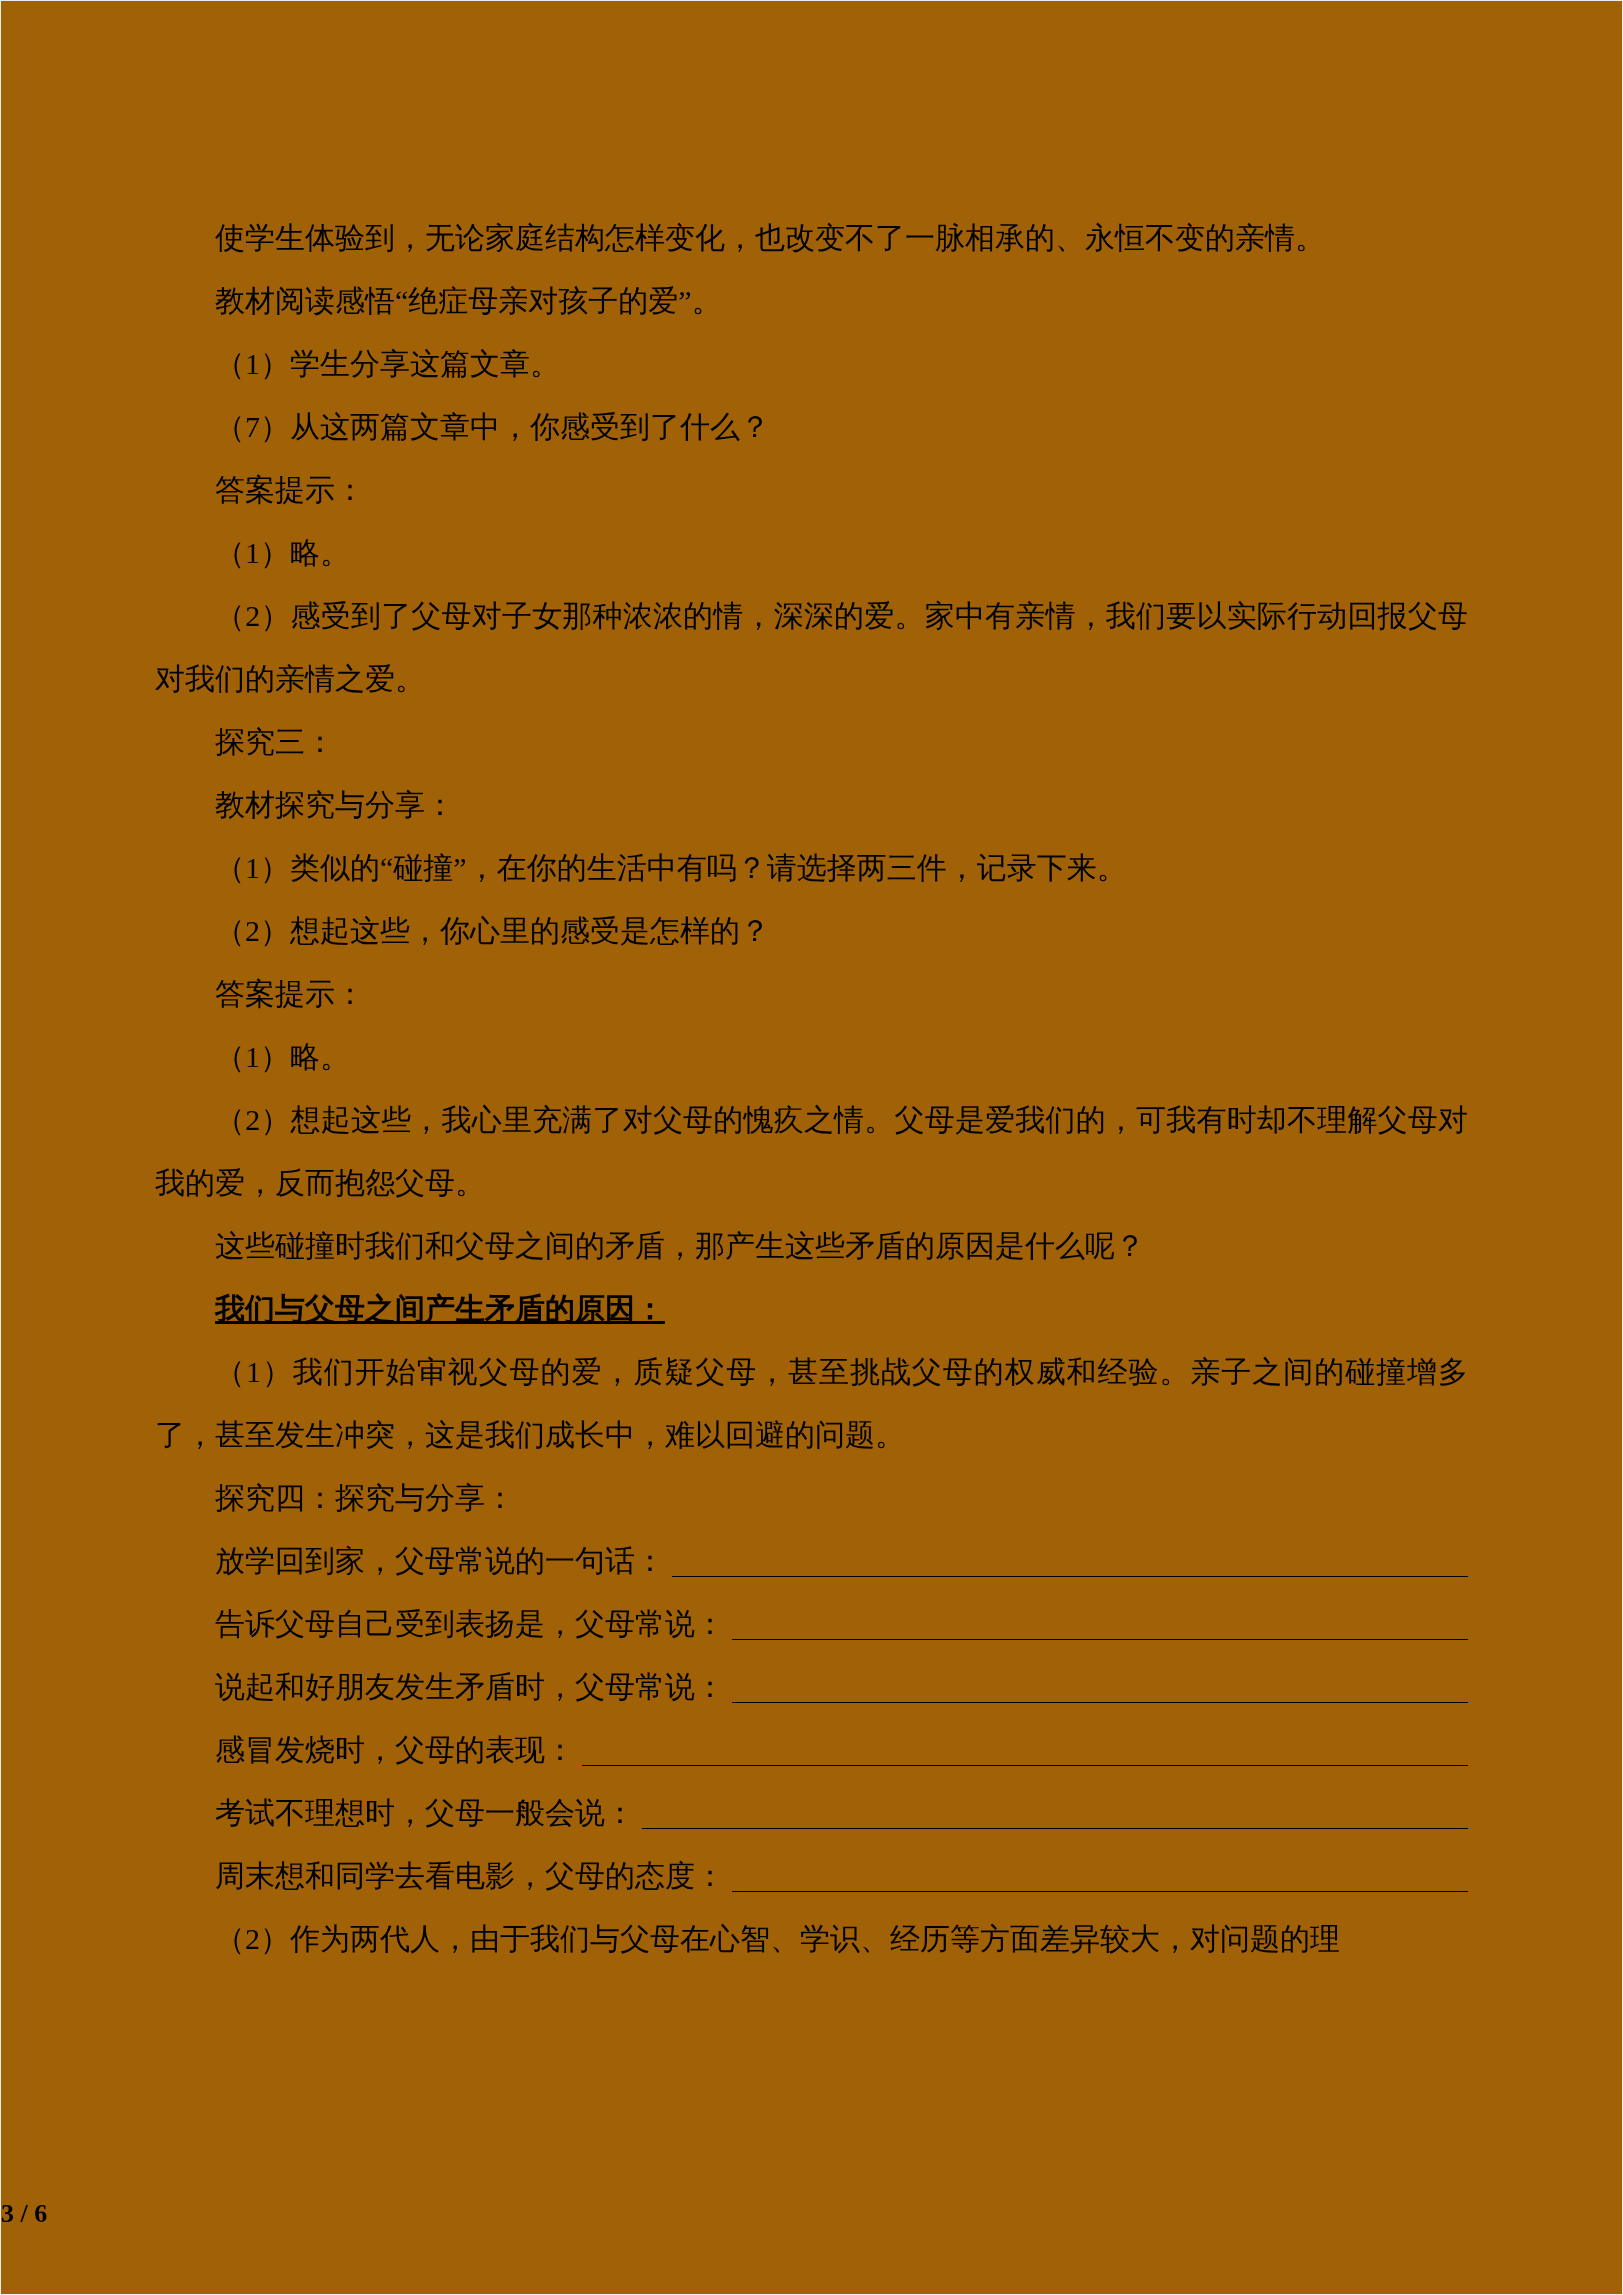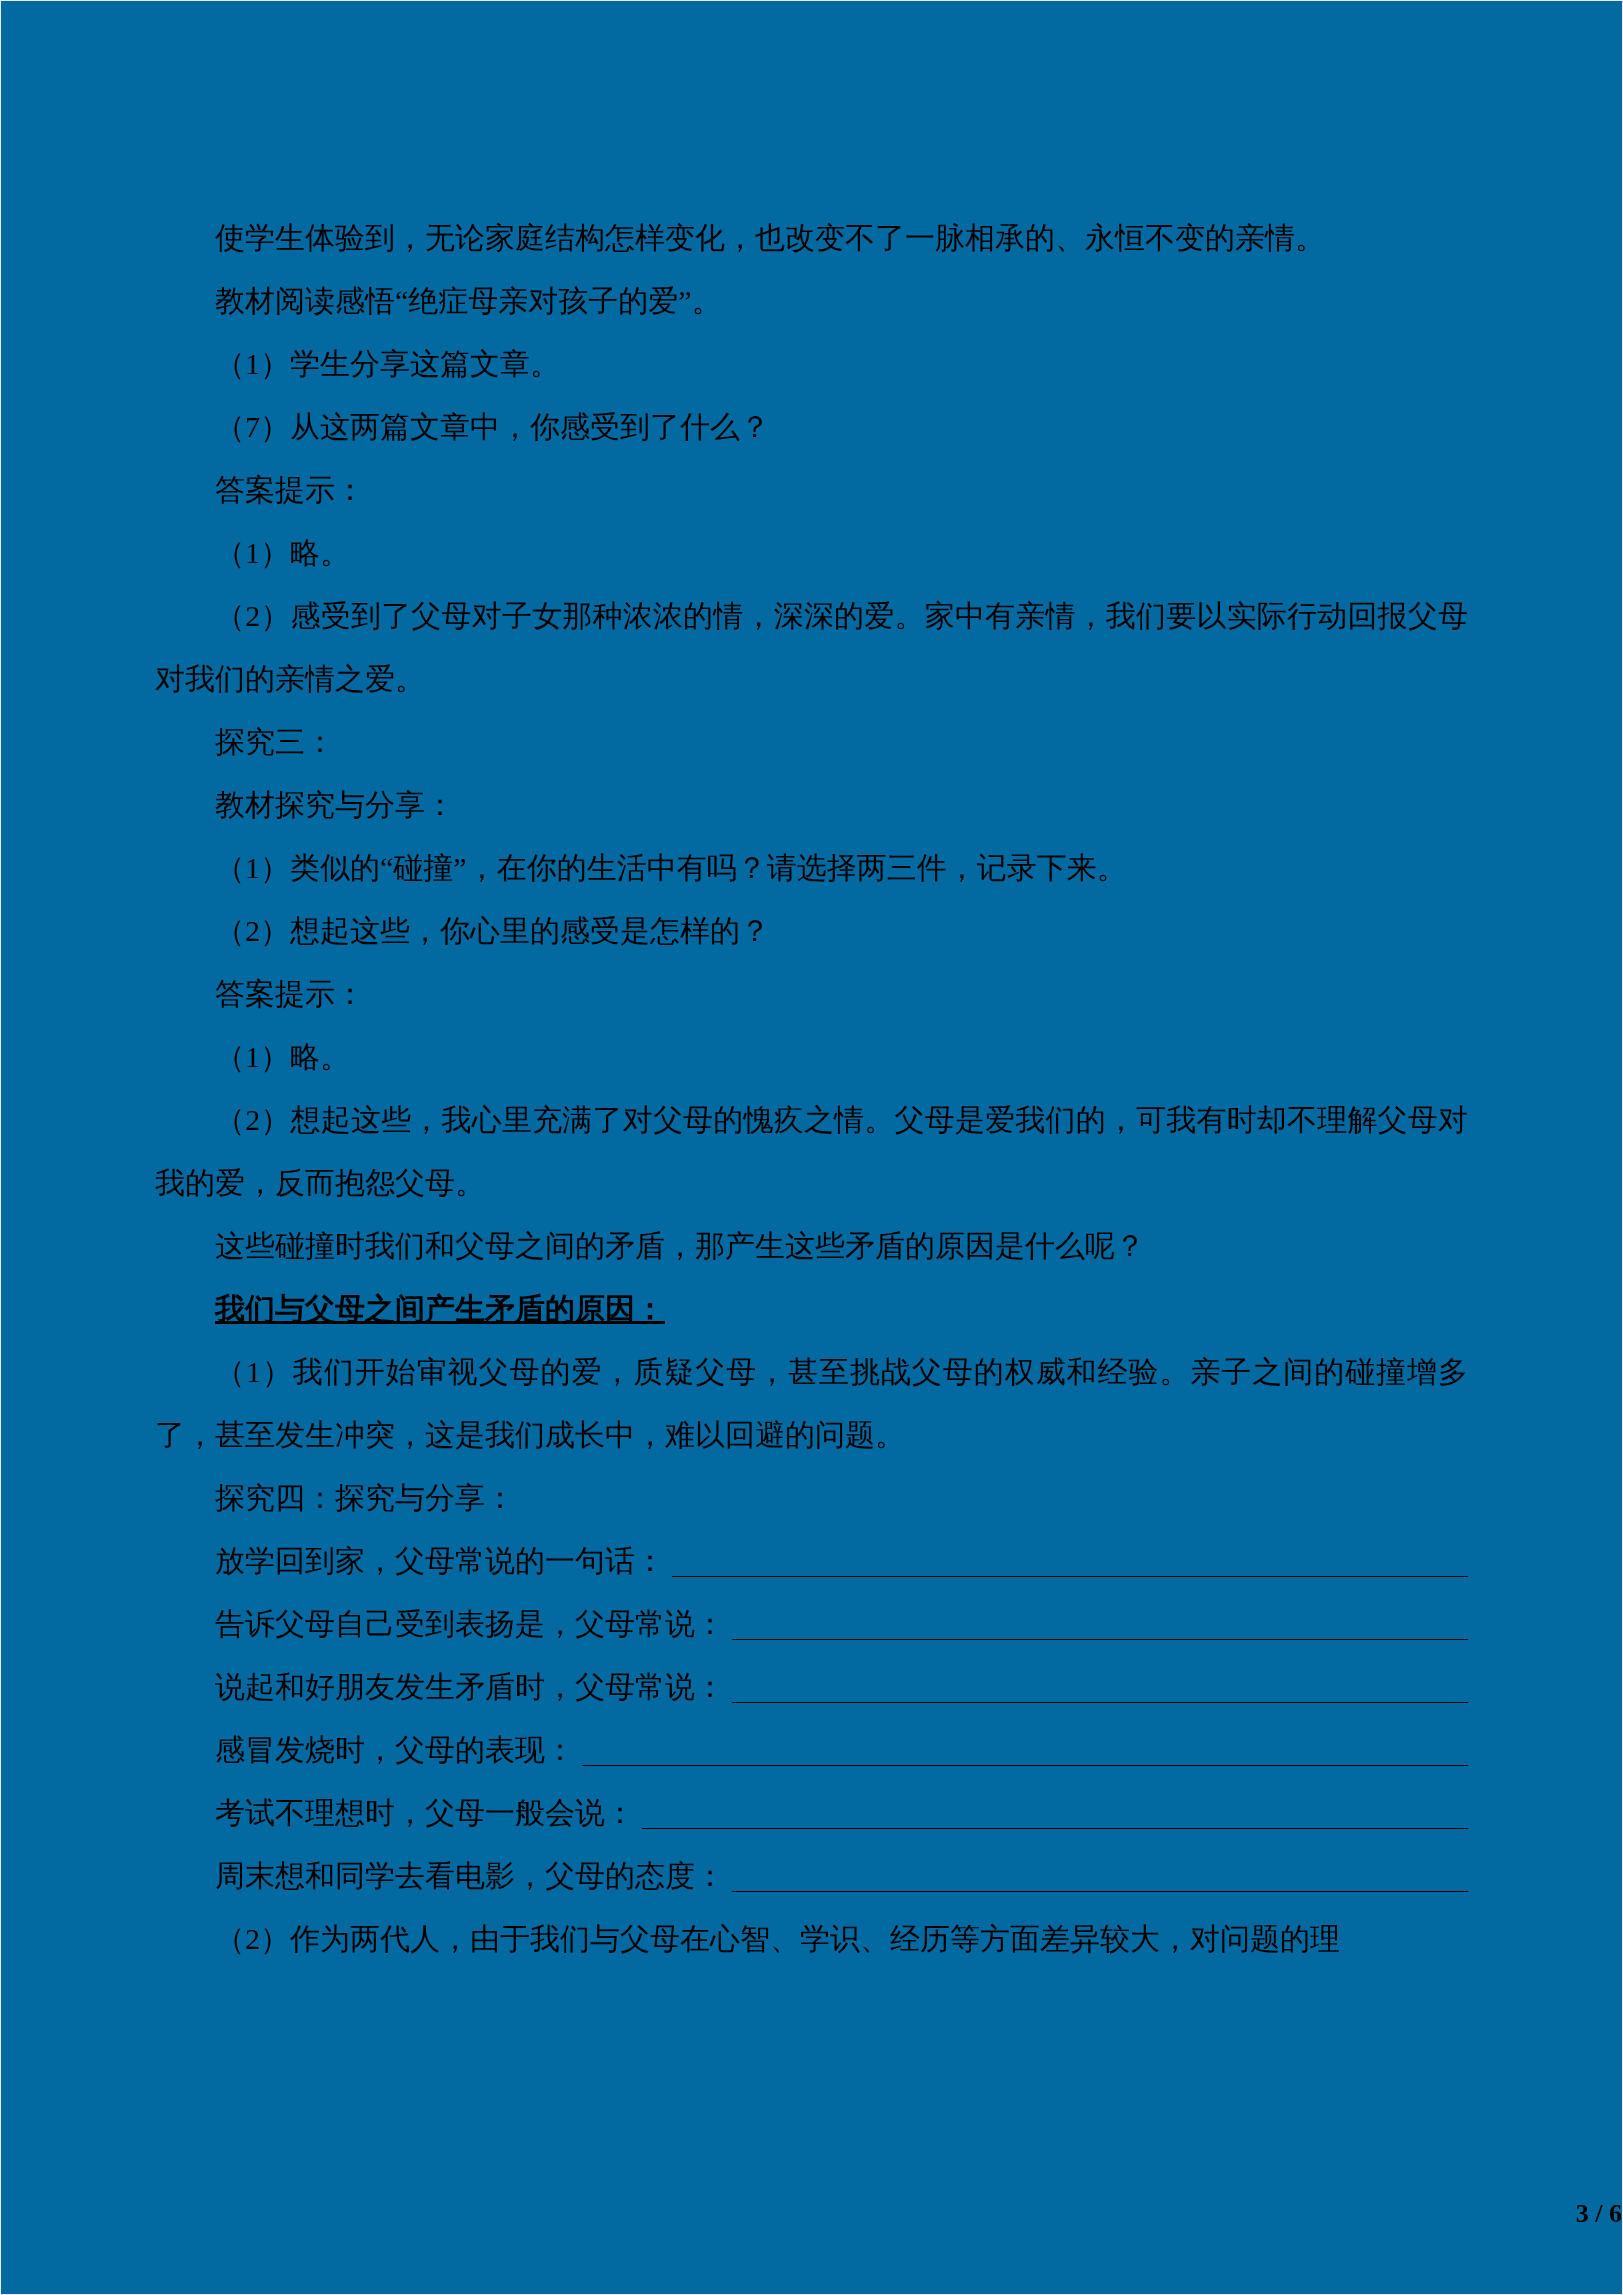"使学生体验到，无论家庭结构怎样变化，也改变不了一脉相承的、永恒不变的亲情。" .page { background: #0369a1 -> #a16207 }
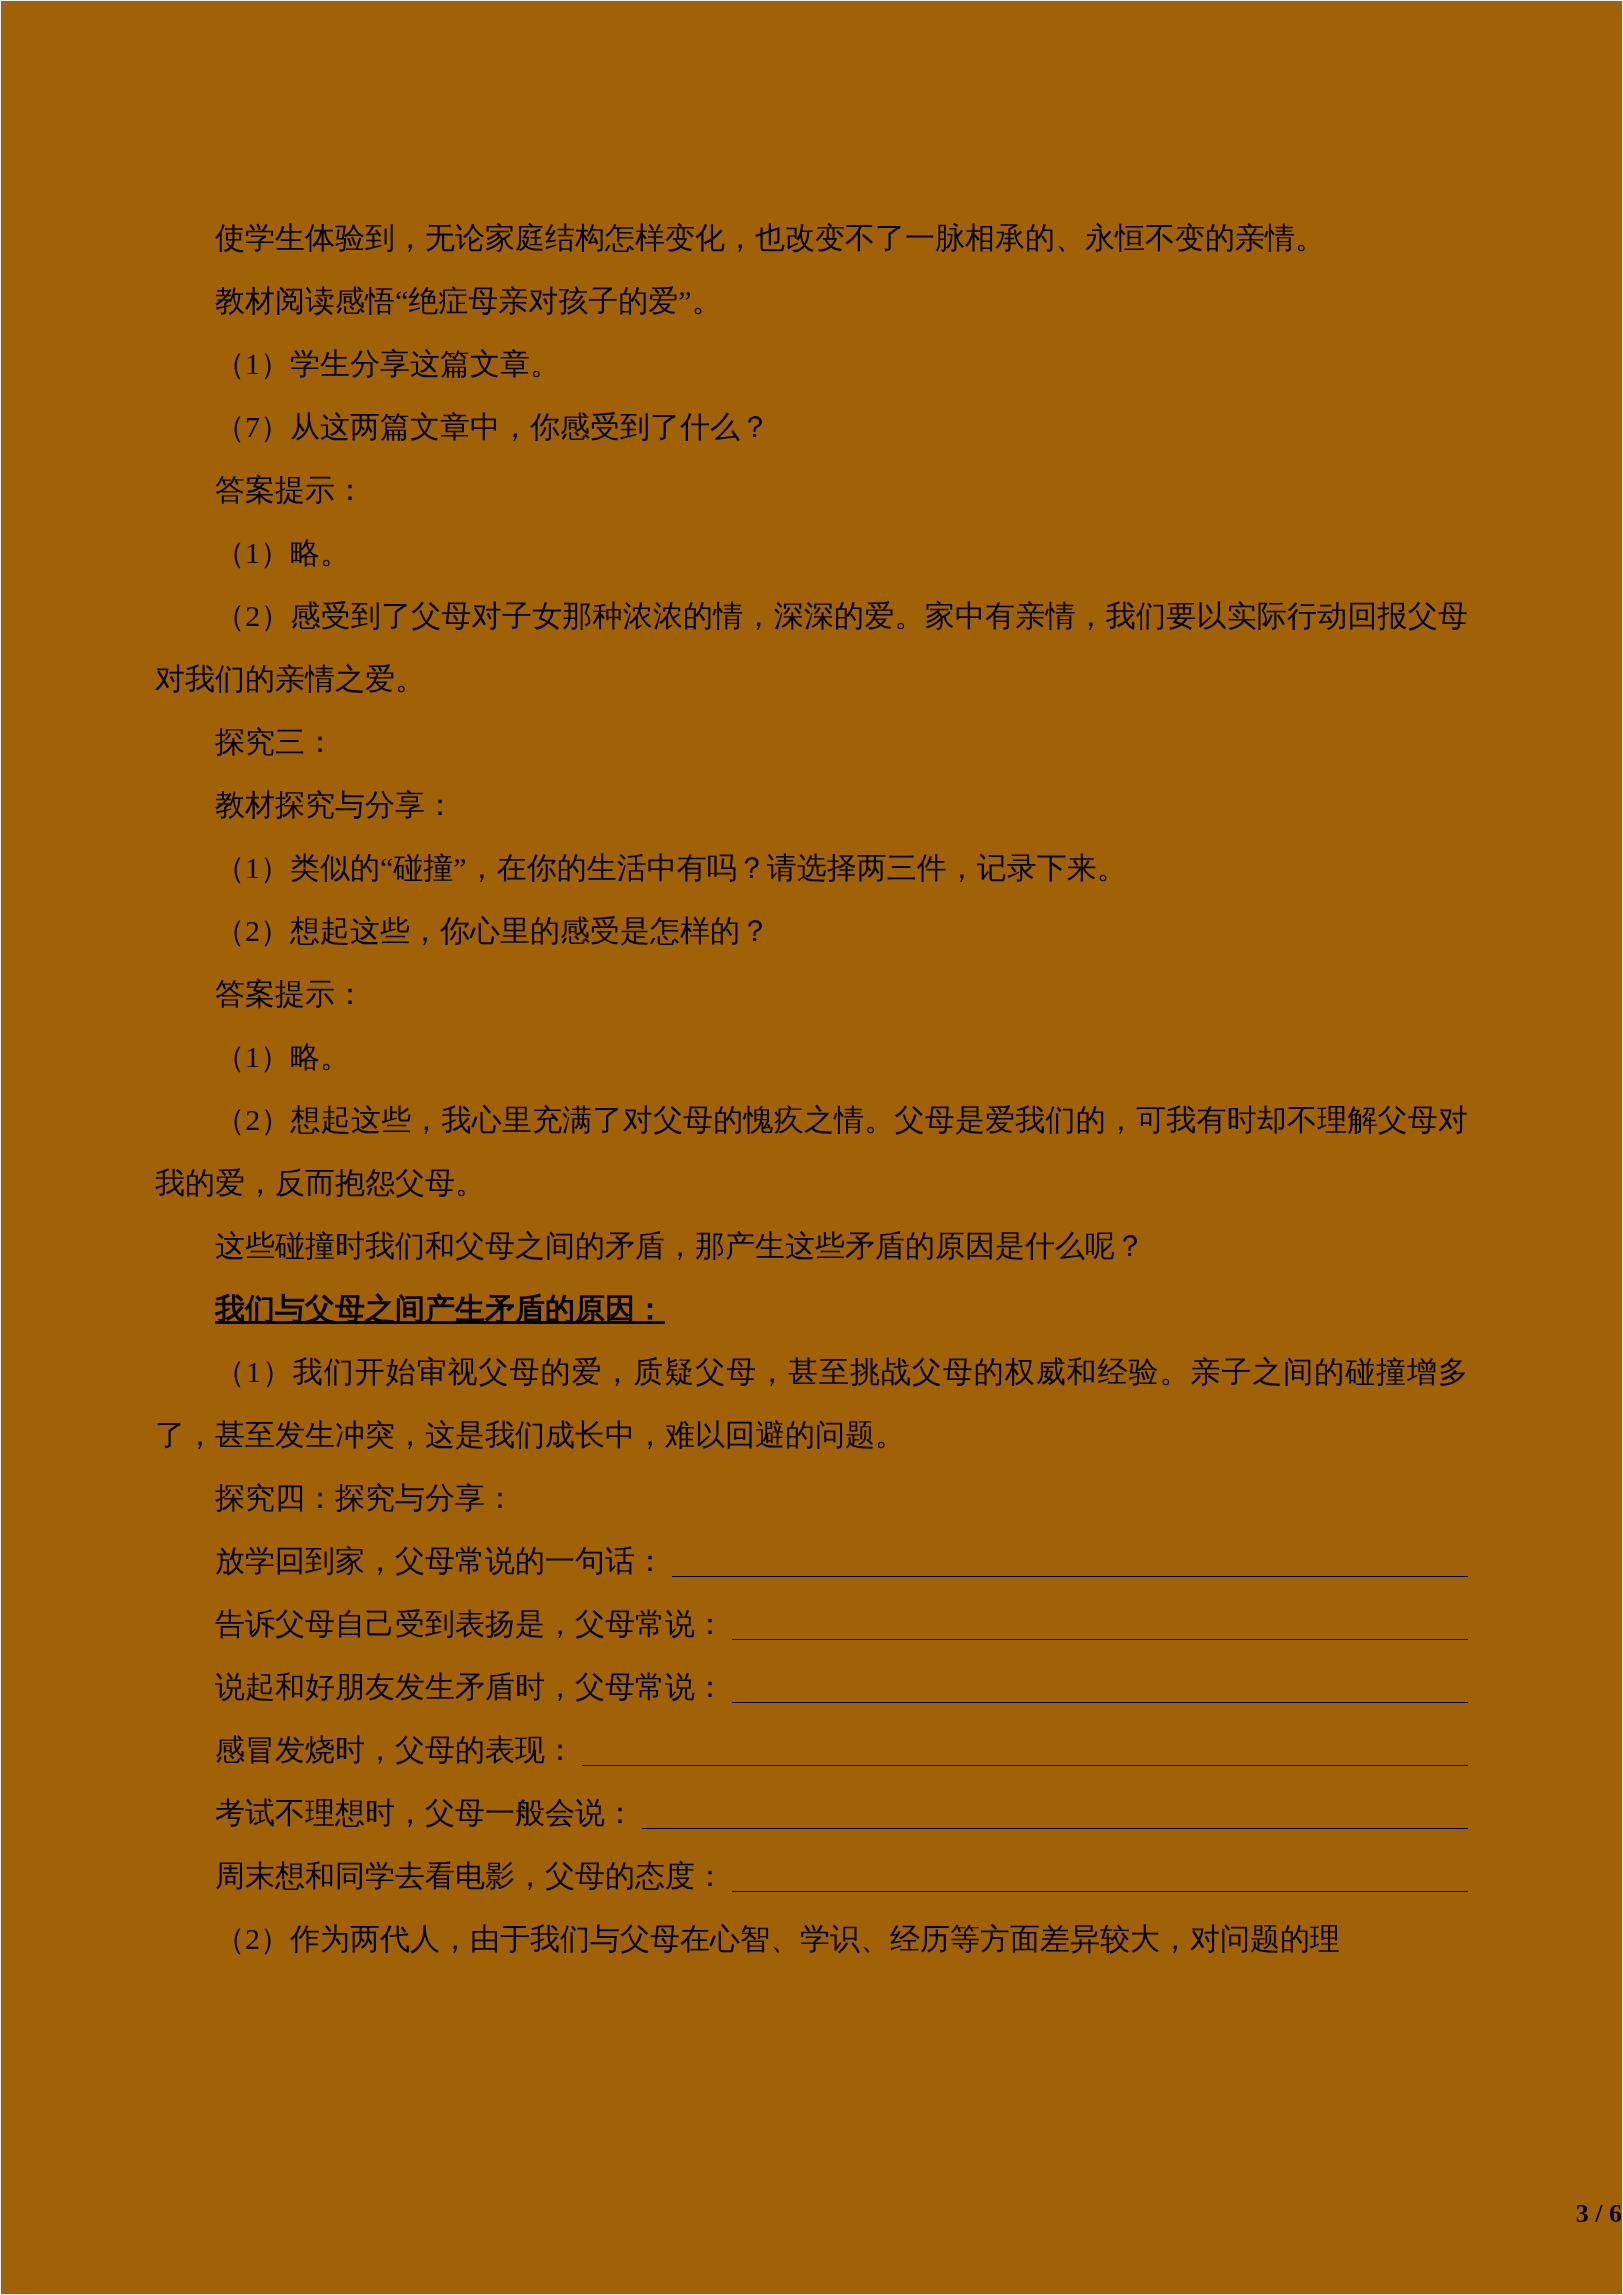"3 / 6" .doc-footer { text-align: right -> left }
